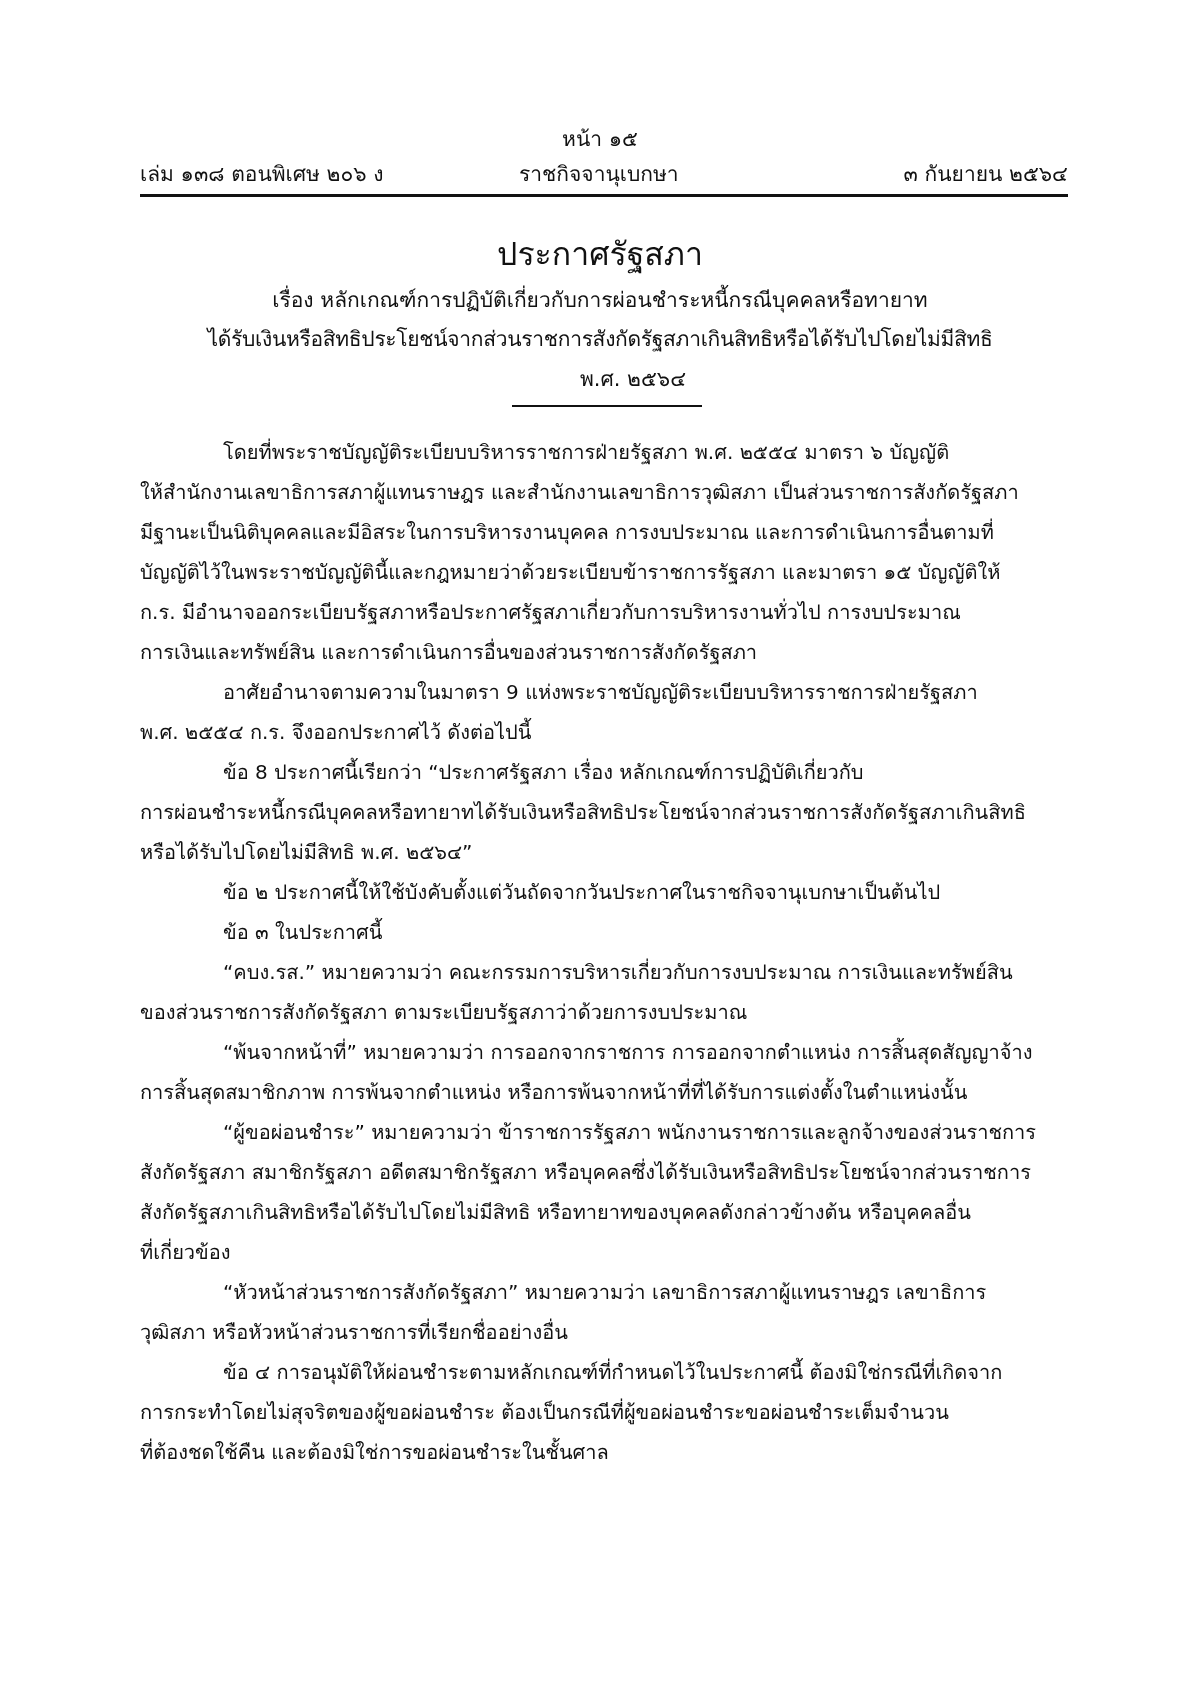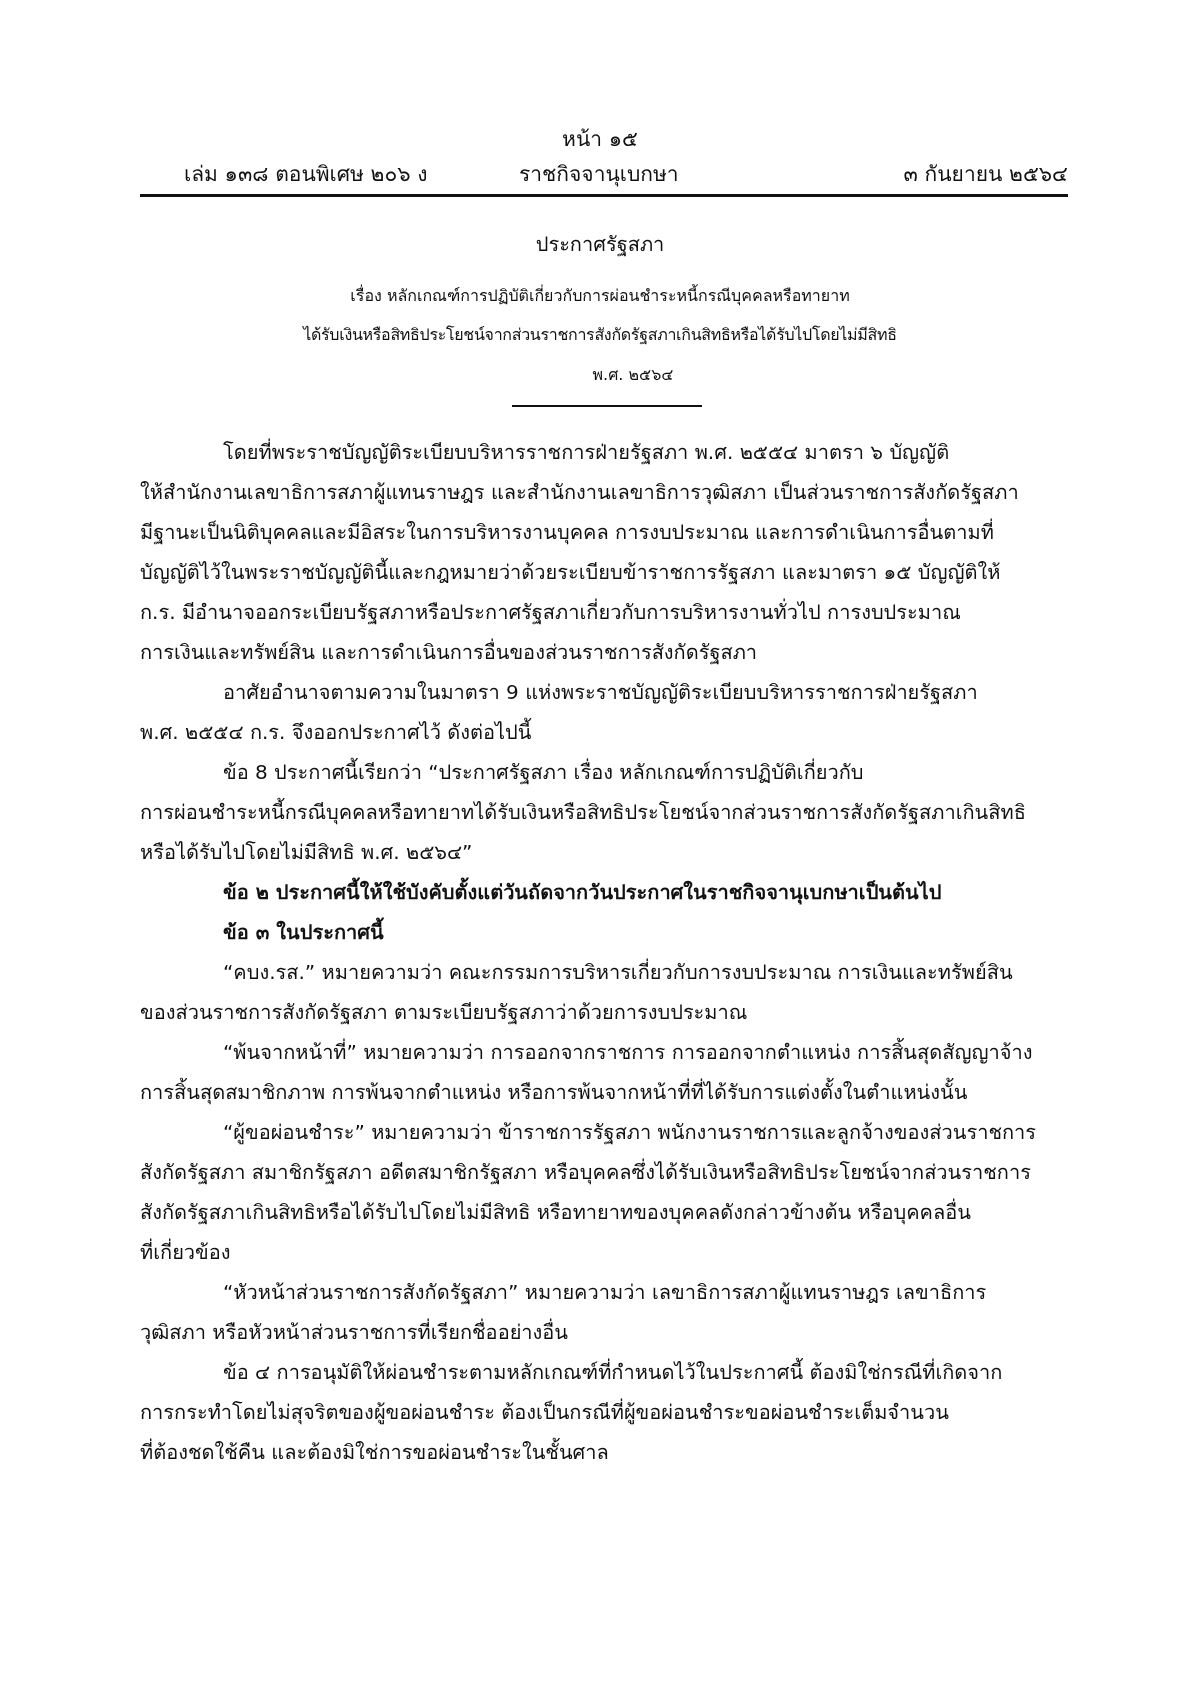"เล่ม ๑๓๘ ตอนพิเศษ ๒๐๖ ง" .hdr-left { margin-left: 44px -> none }
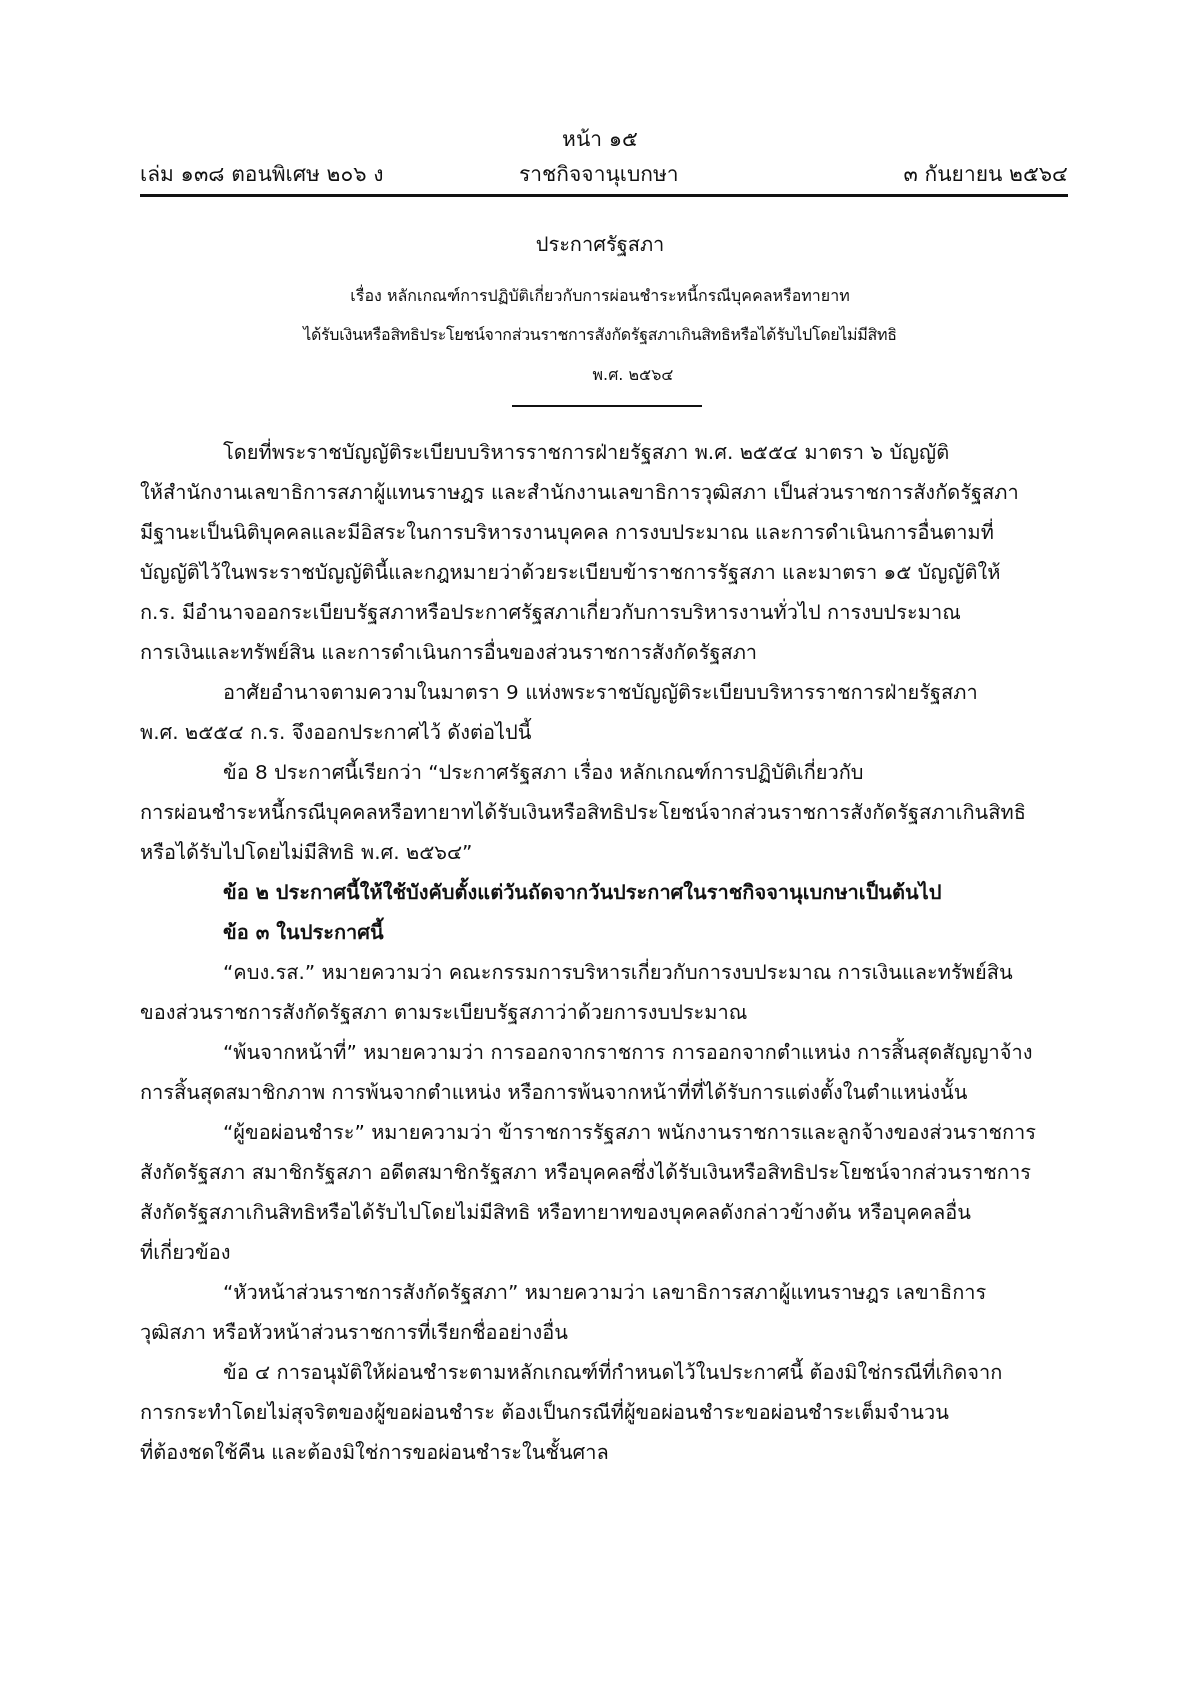"ประกาศรัฐสภา" .title { font-size: 20px -> 32px }
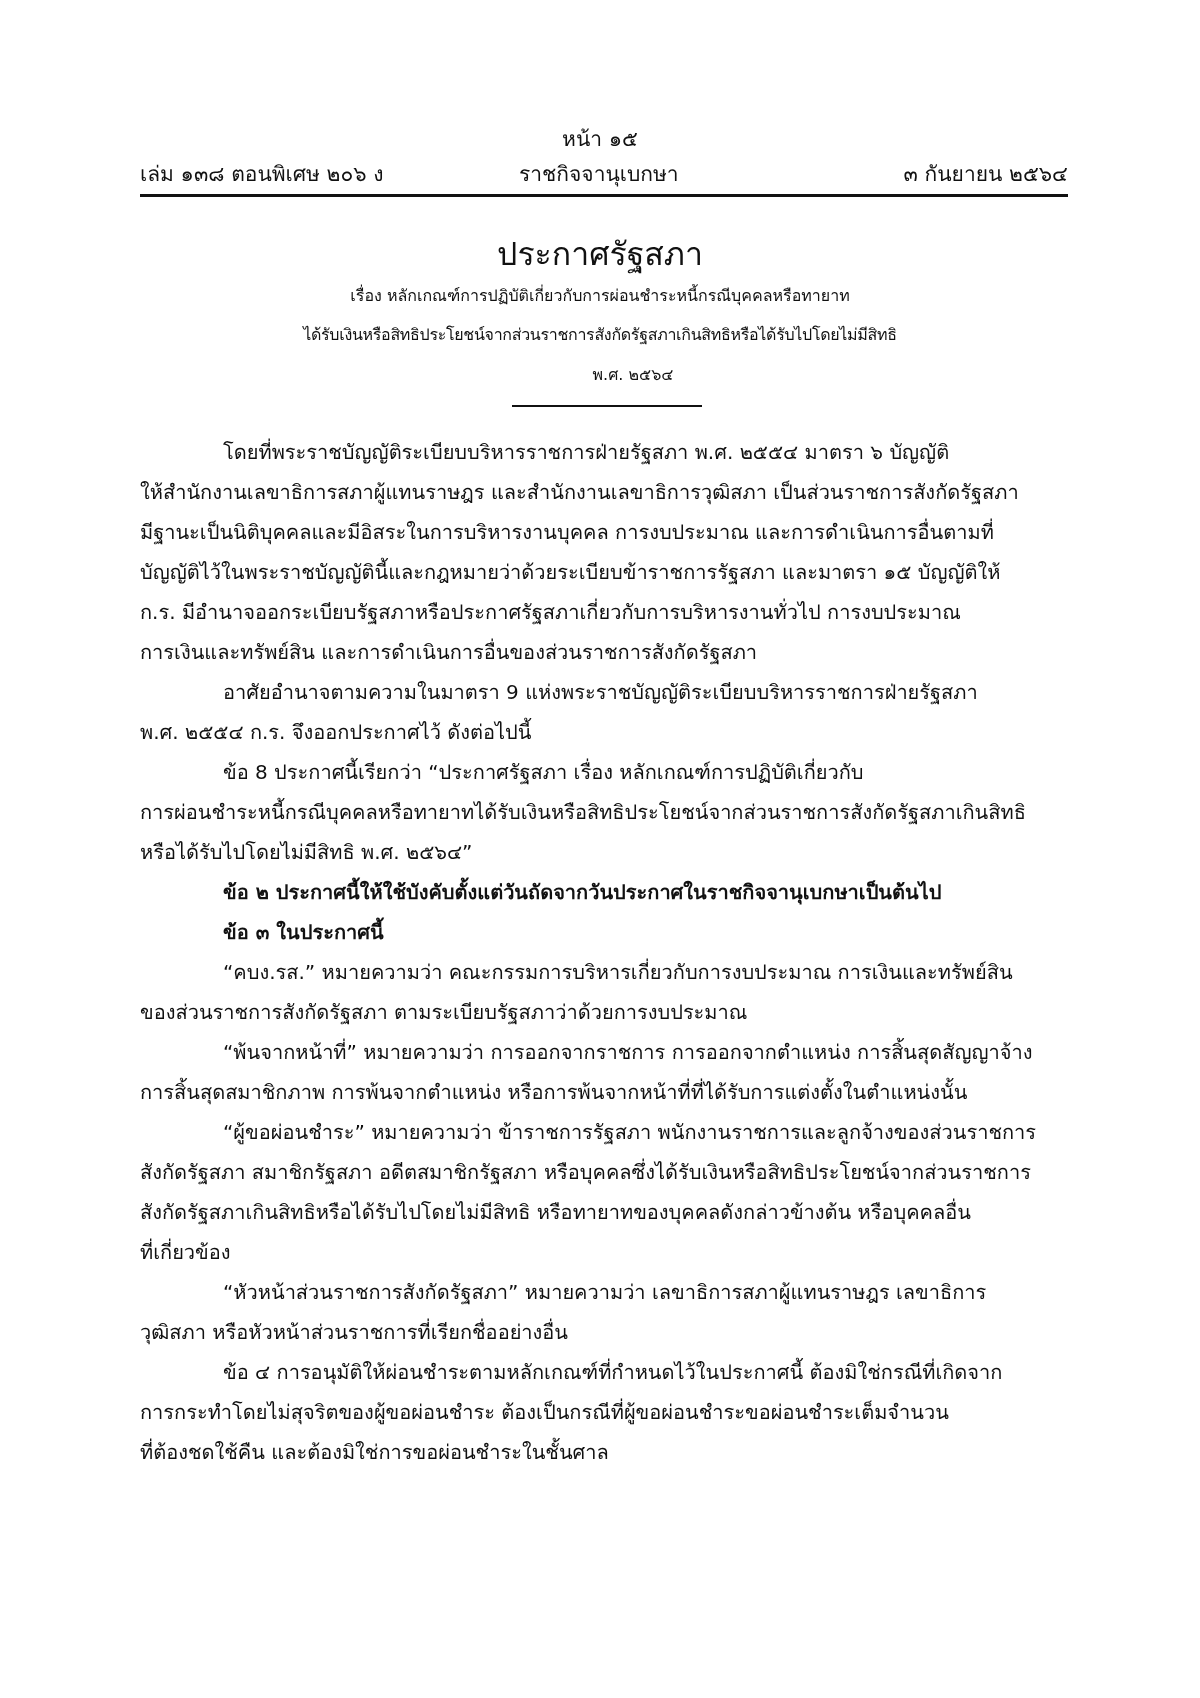"เรื่อง" .subtitle { font-size: 16px -> 21px }
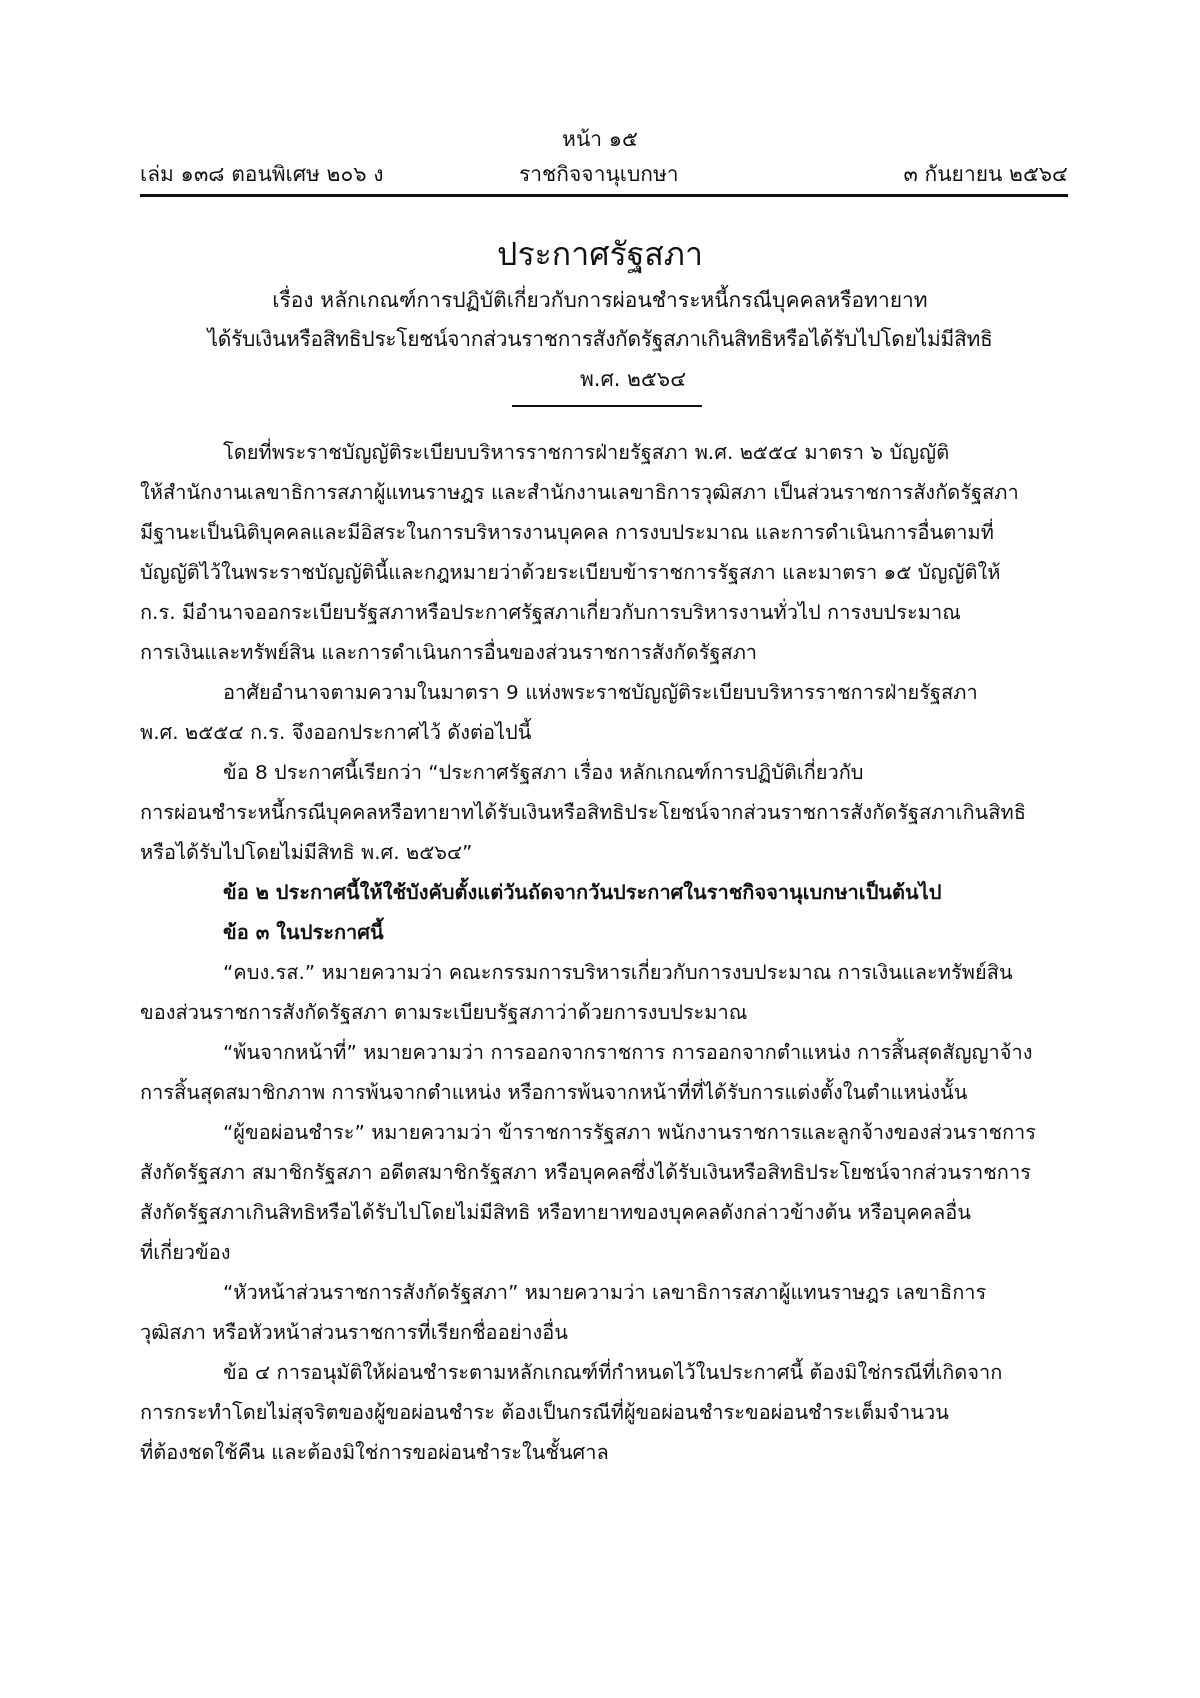"ข้อ ๒" .line.indent2 { font-weight: bold -> none }
